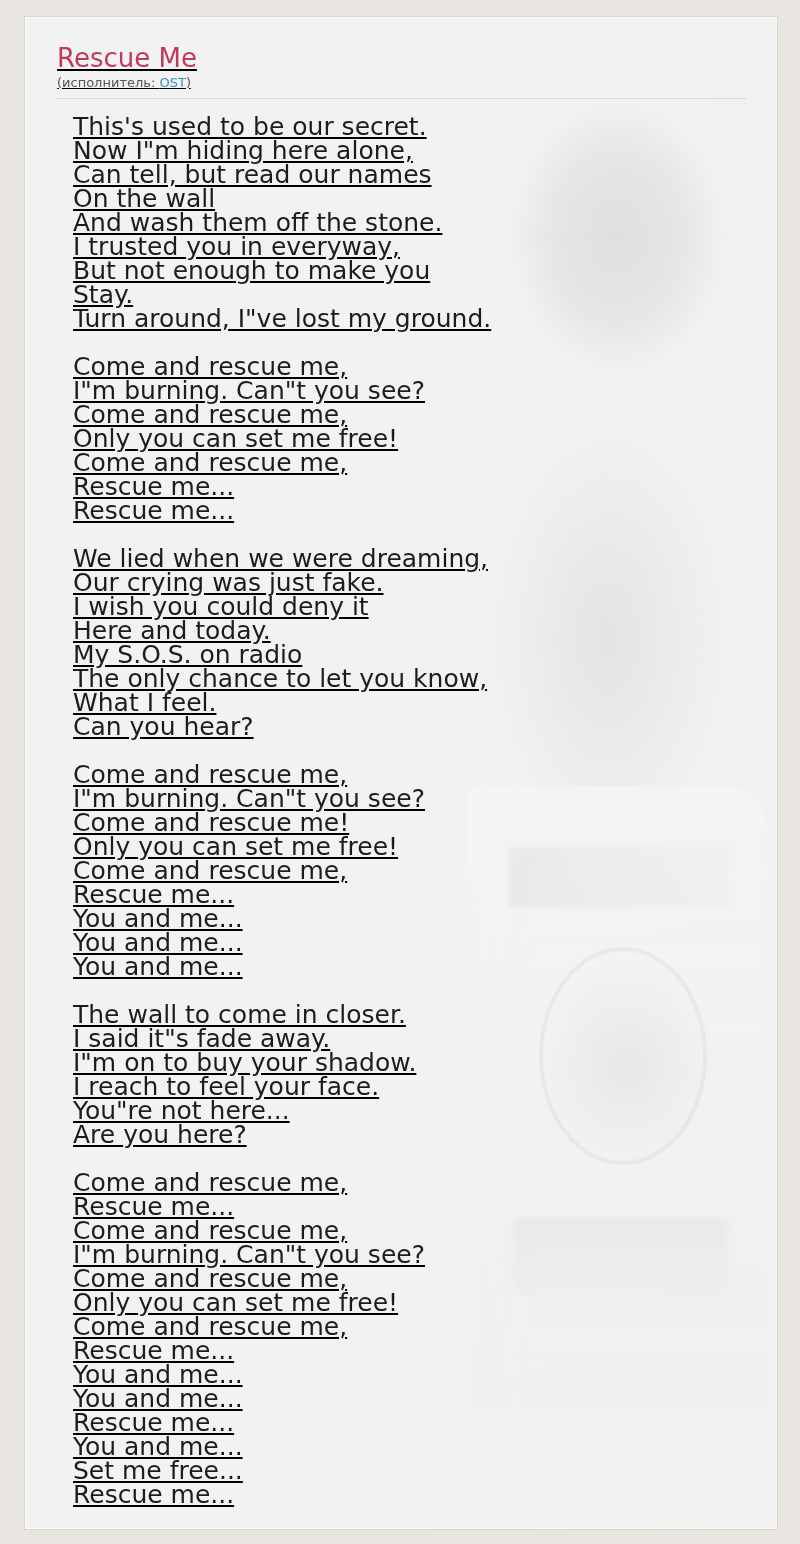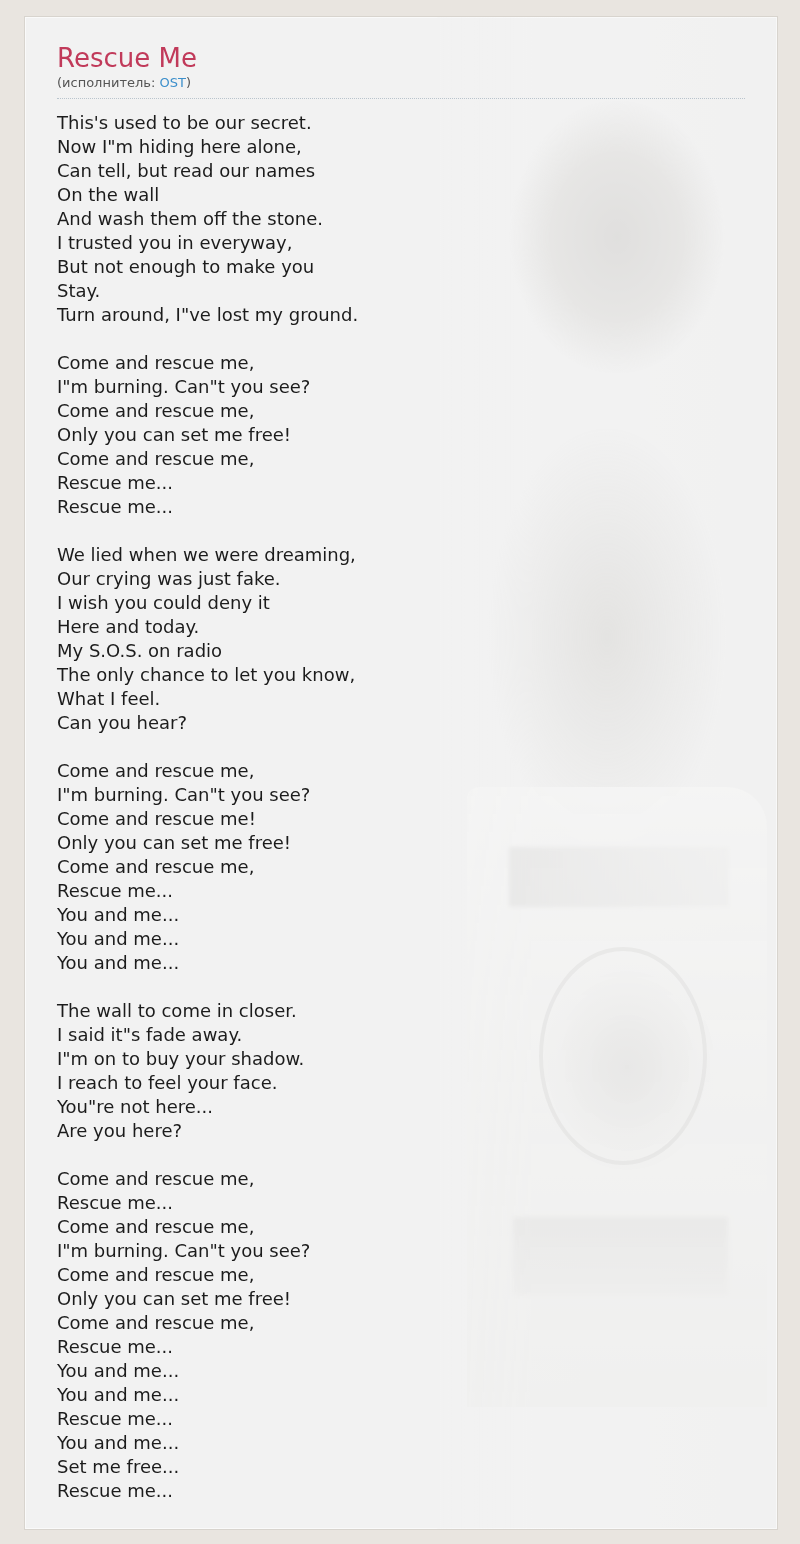"Rescue Me" .content { text-decoration: none -> underline }
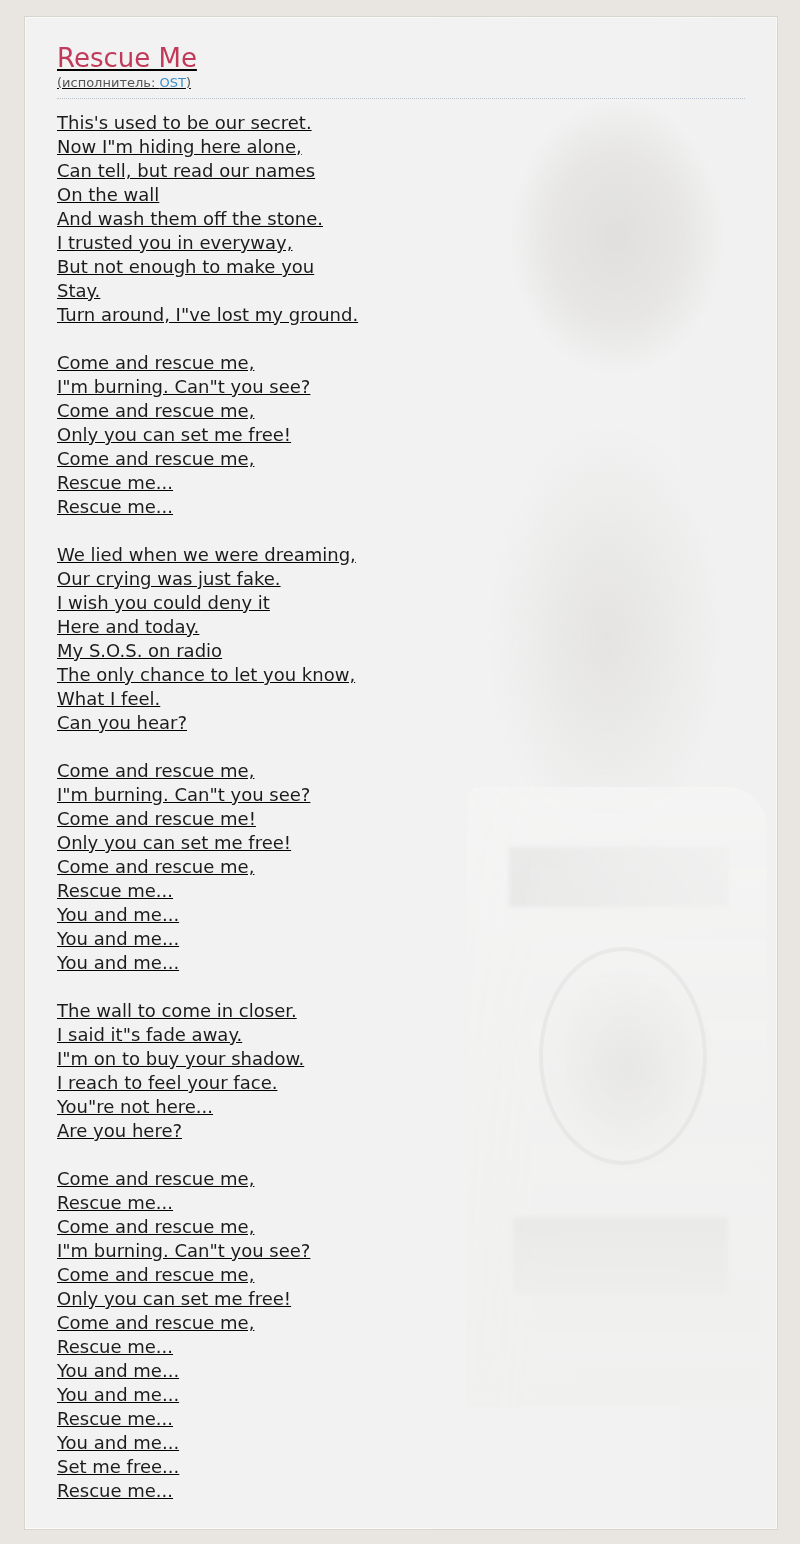"This's used to be our" .lyrics { font-size: 18px -> 25px; margin: 0 -> 16px }
